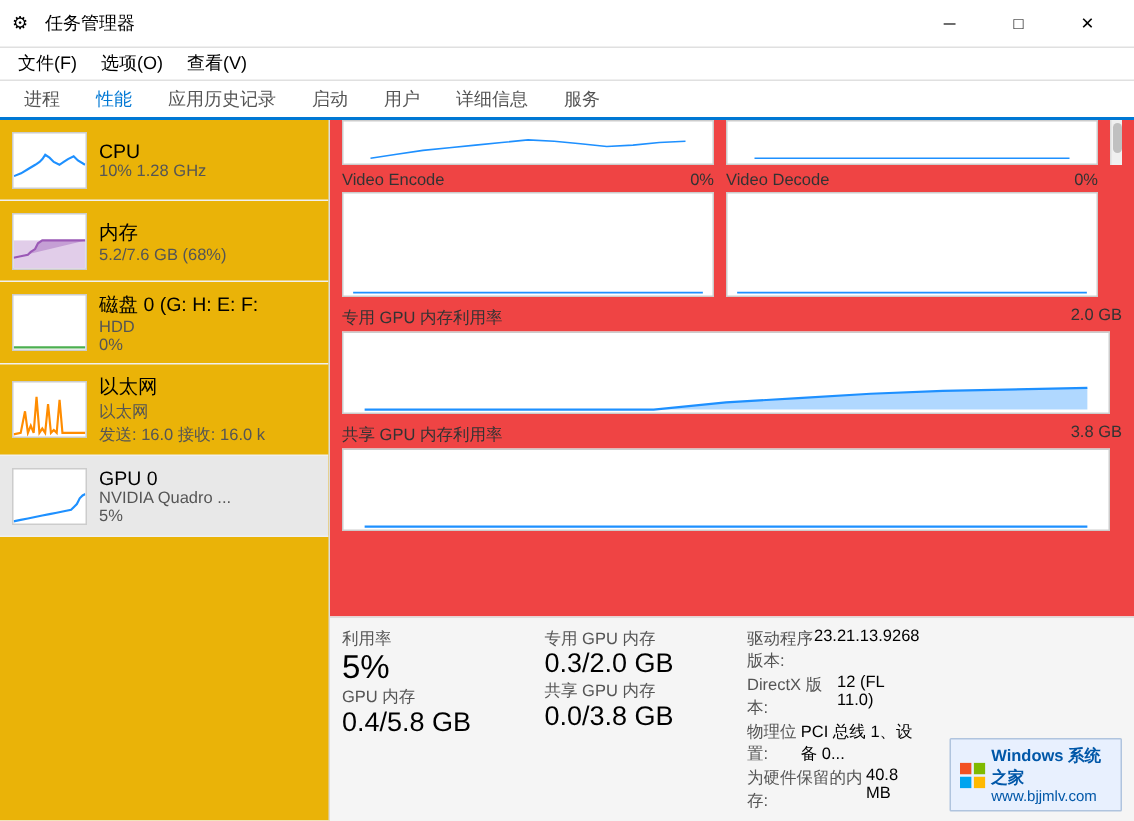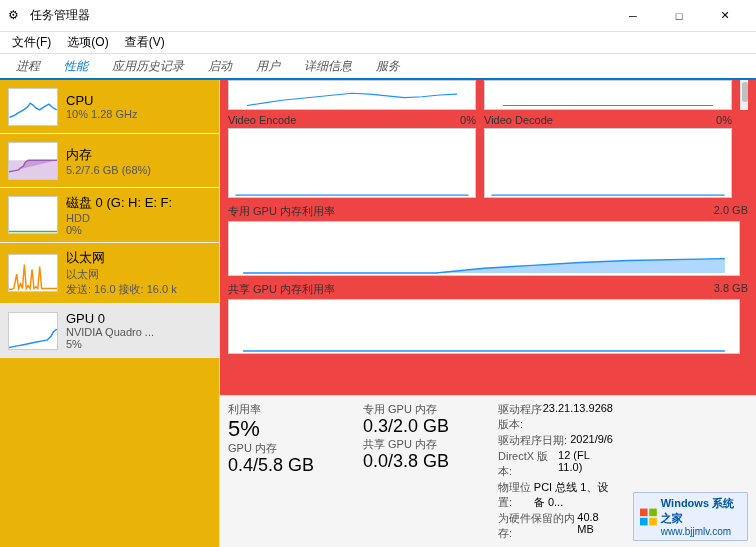"进程" .tab { font-style: italic -> none }
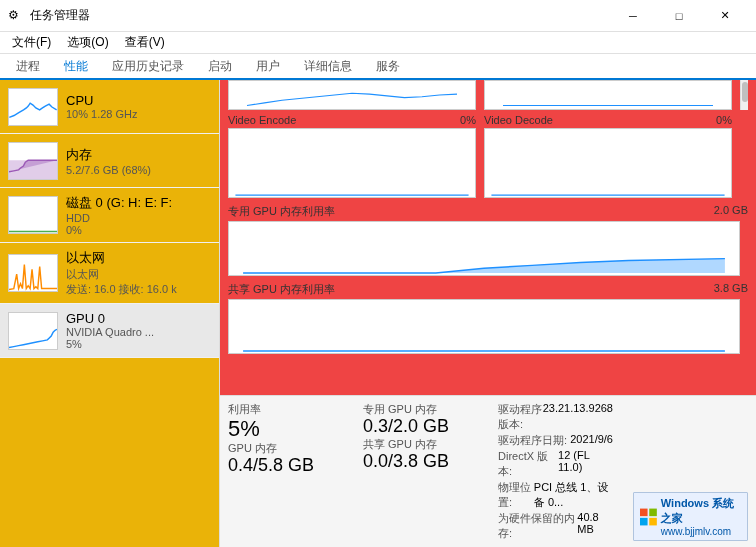"驱动程序日期:" div.stat-detail-row { html: <div> <span>驱动程序日期:</span> <span>2021/9/6</span> </div> -> none }
